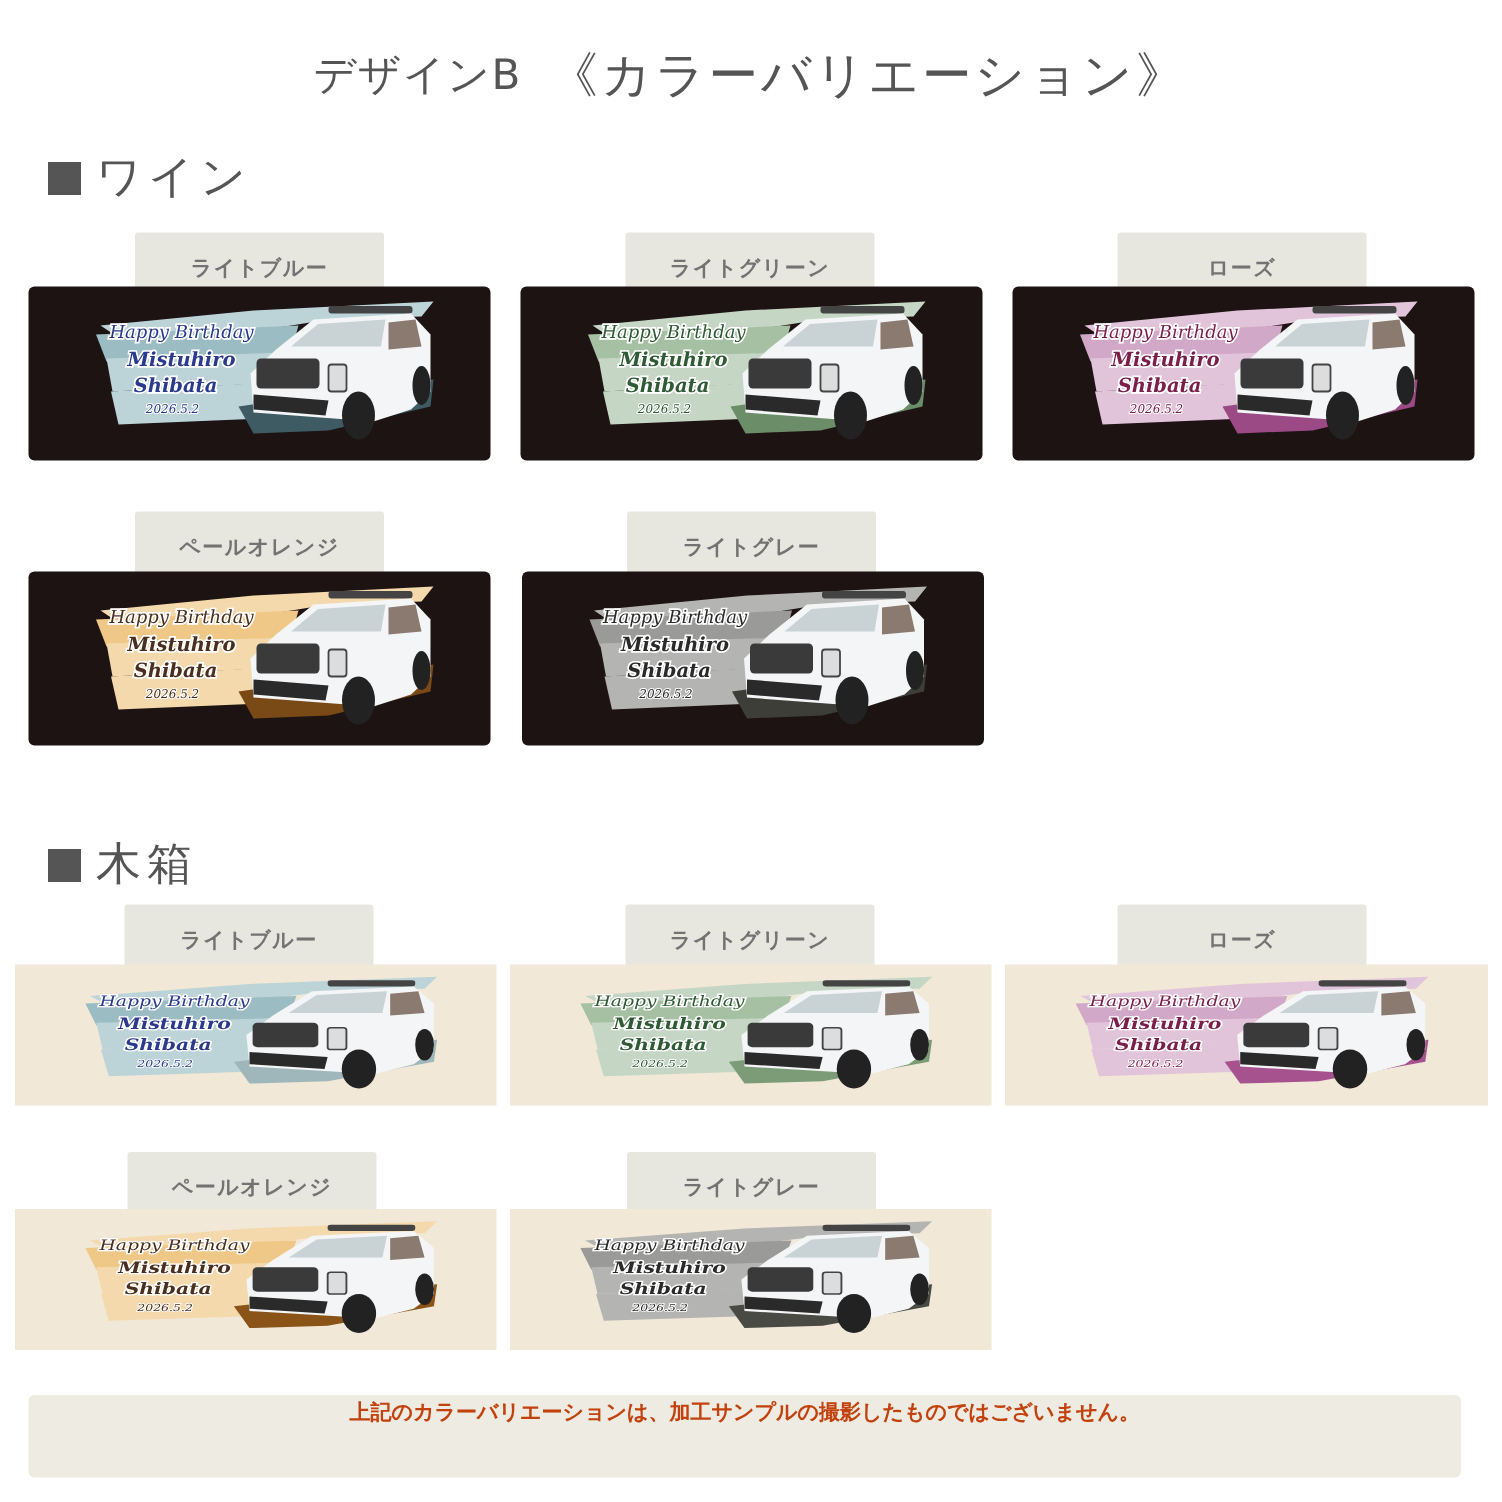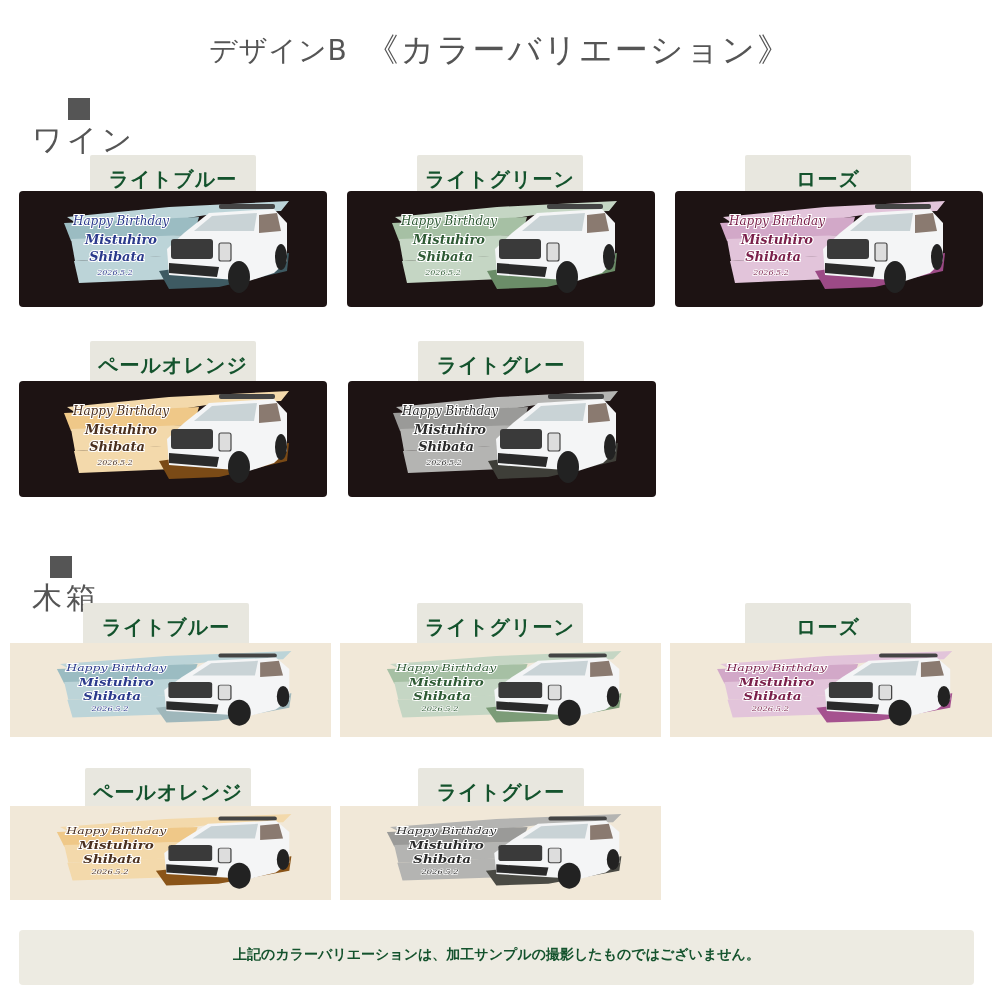"ワイン" .section-head { flex-direction: column -> none }
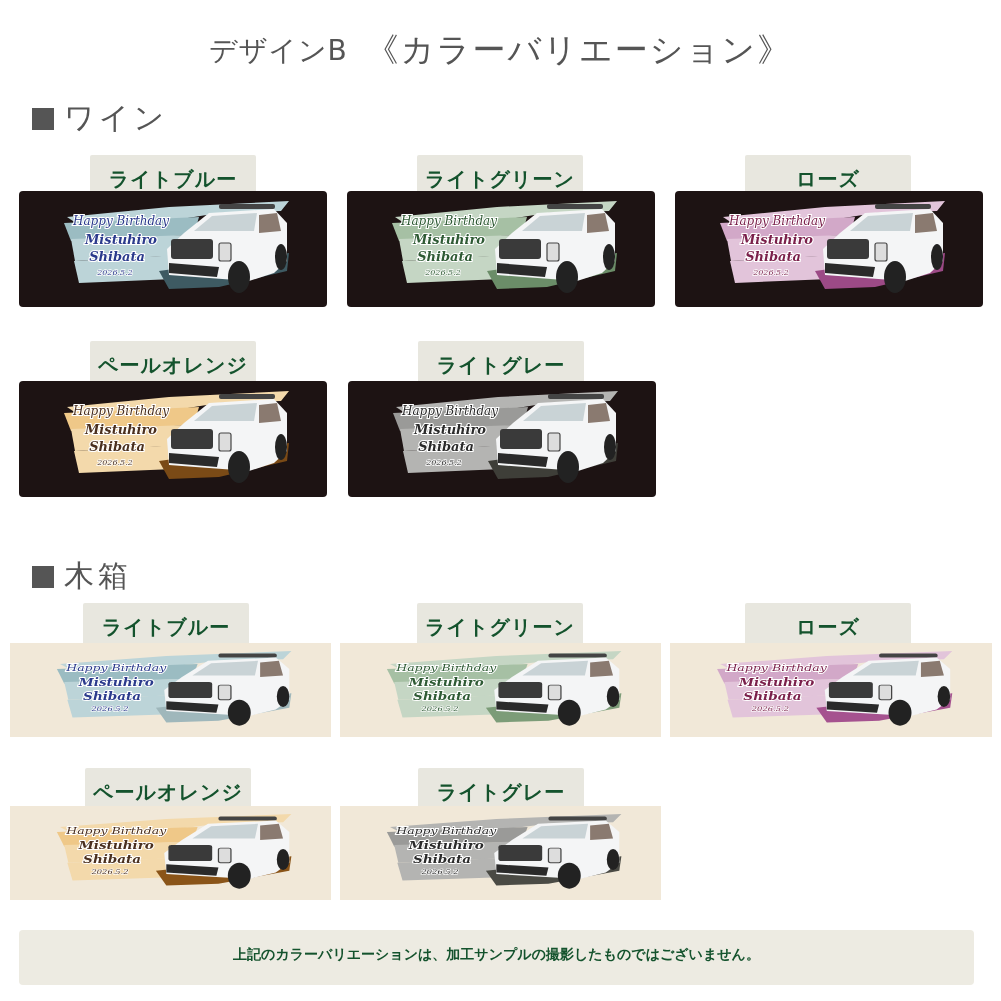"ライトブルー" .label { color: #14532d -> #737373; font-size: 20px -> 14px }
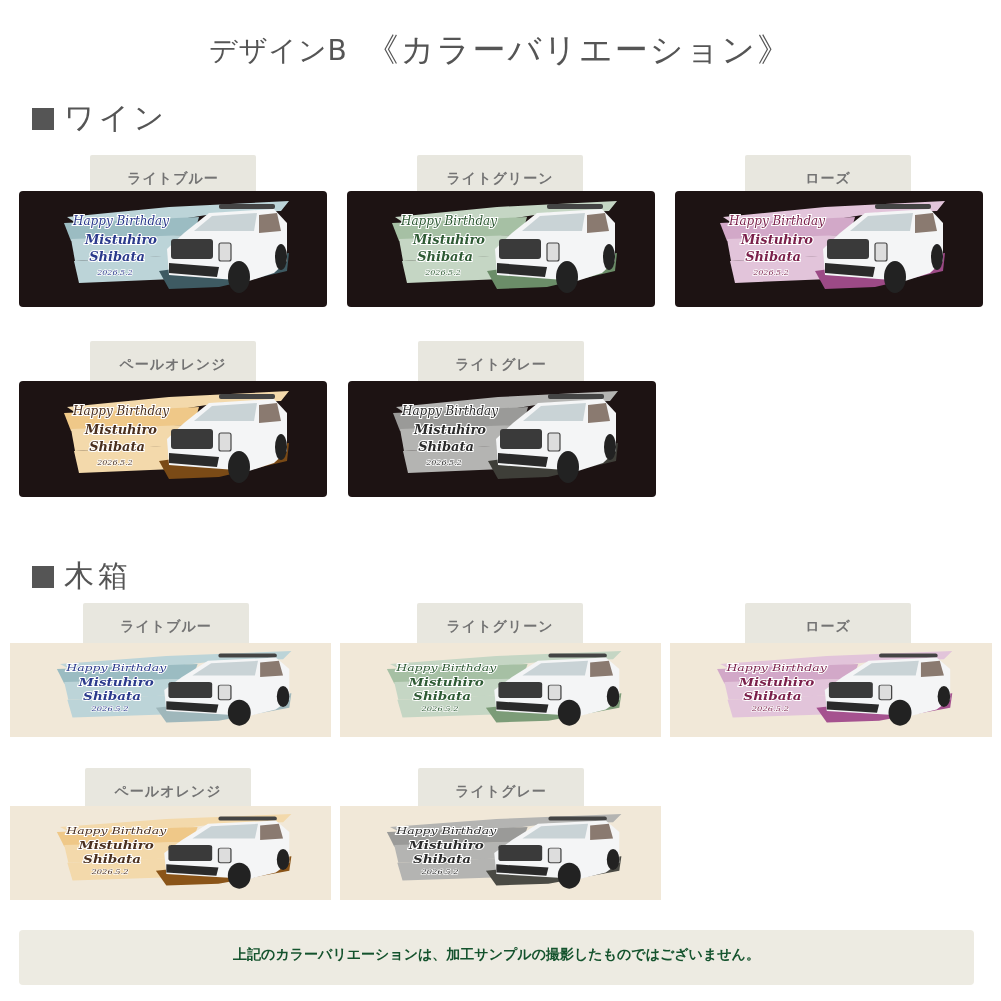"上記のカラーバリエーションは、加工サンプルの撮影したものではございません。" .note { color: #14532d -> #c2410c; padding-top: 14px -> 2px }
